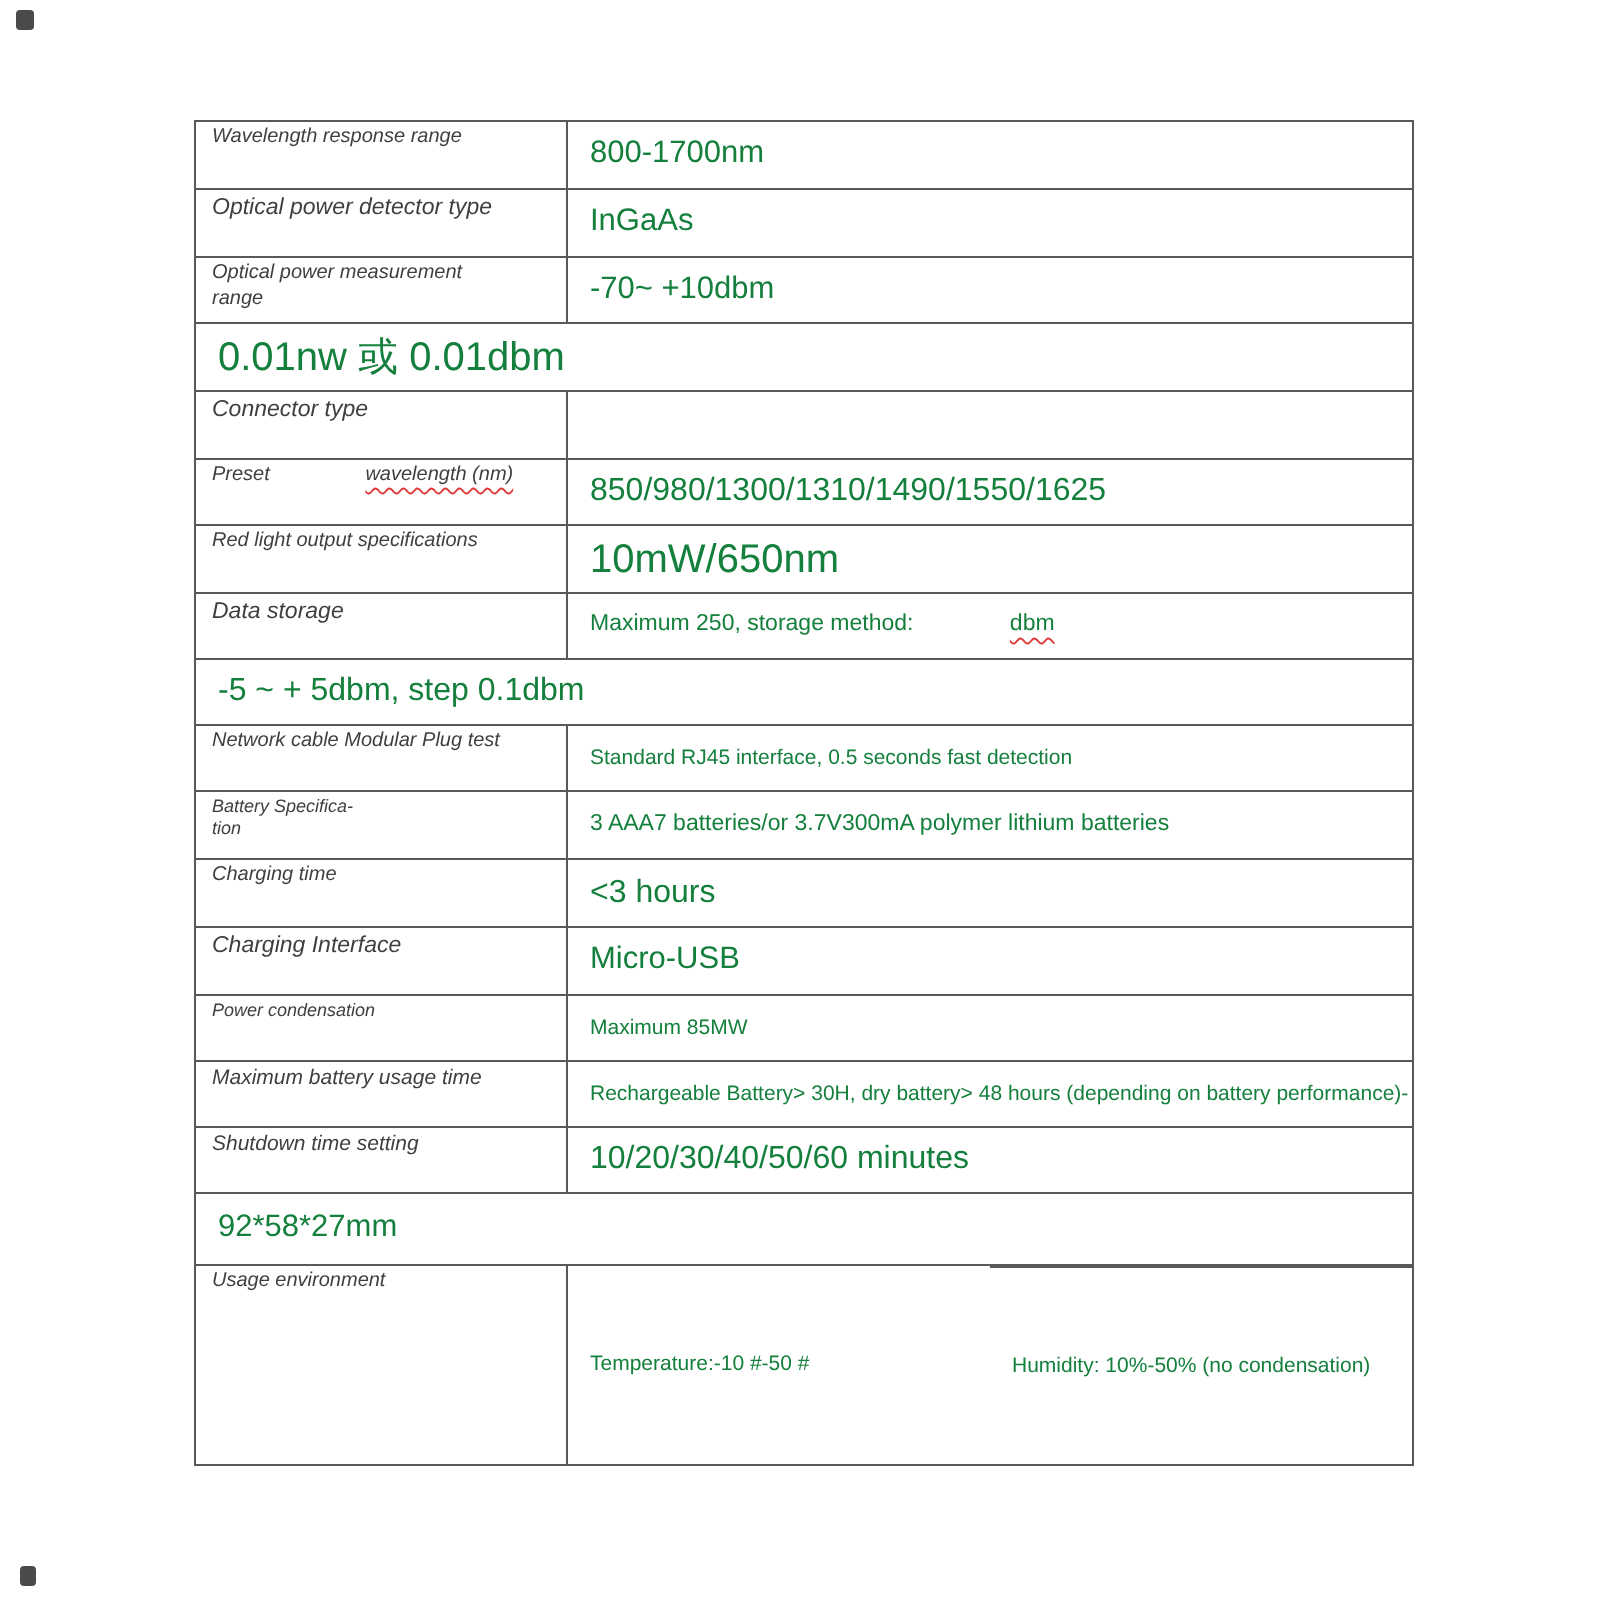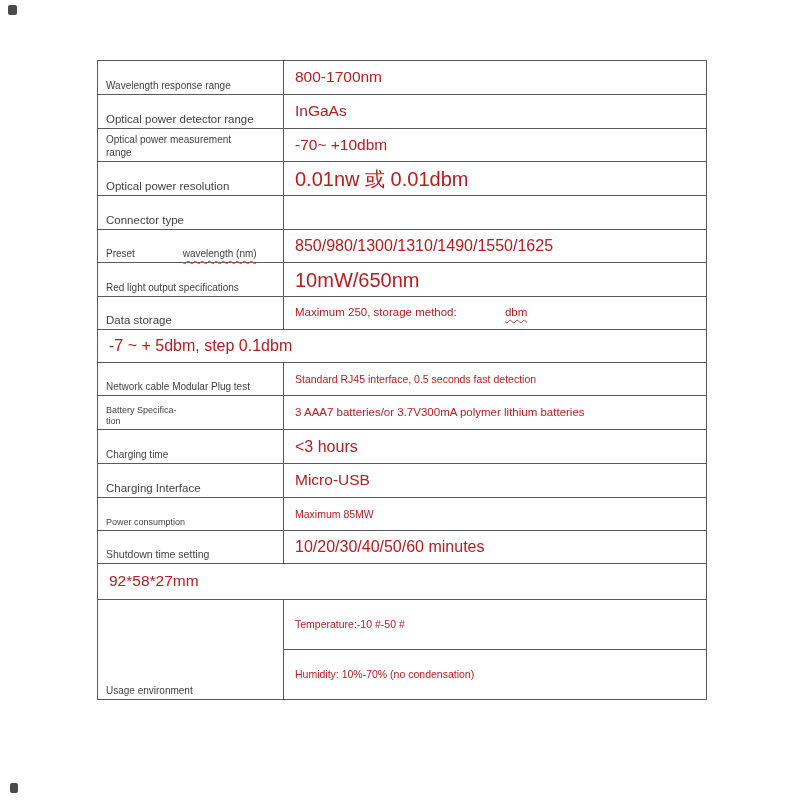"Wavelength response range" .cell-l { align-items: flex-end -> flex-start; font-style: none -> italic }
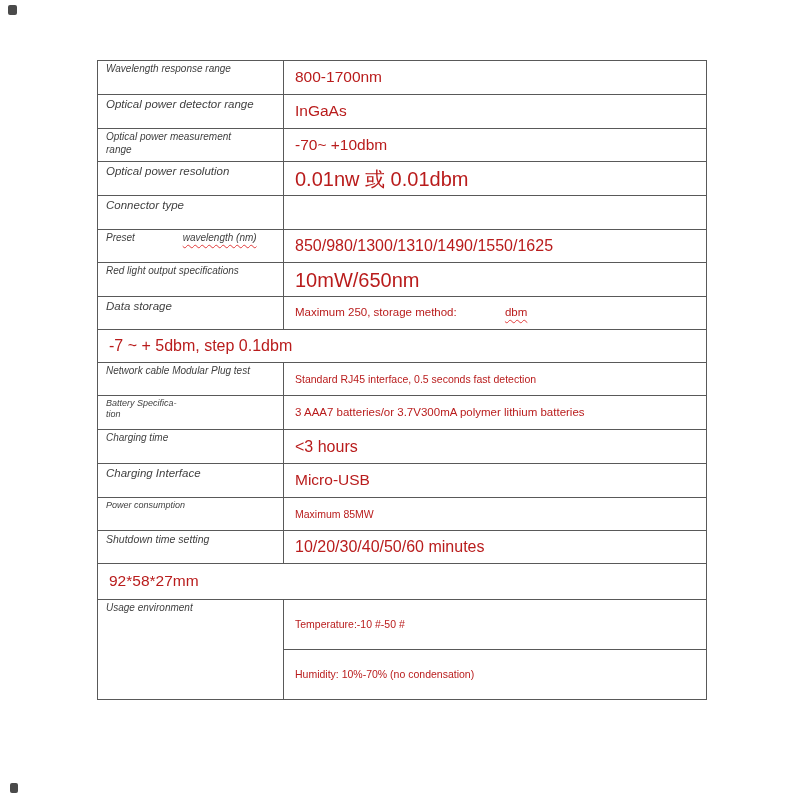"800-1700nm" .val { color: #b91c1c -> #15803d }
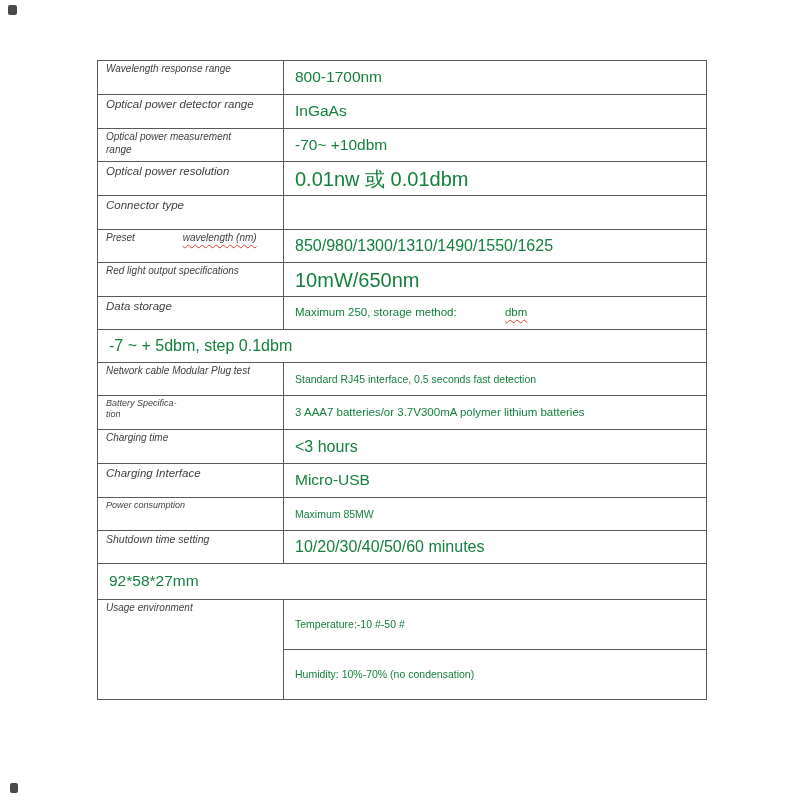"Optical power detector range" span.lbl { text: range -> type }
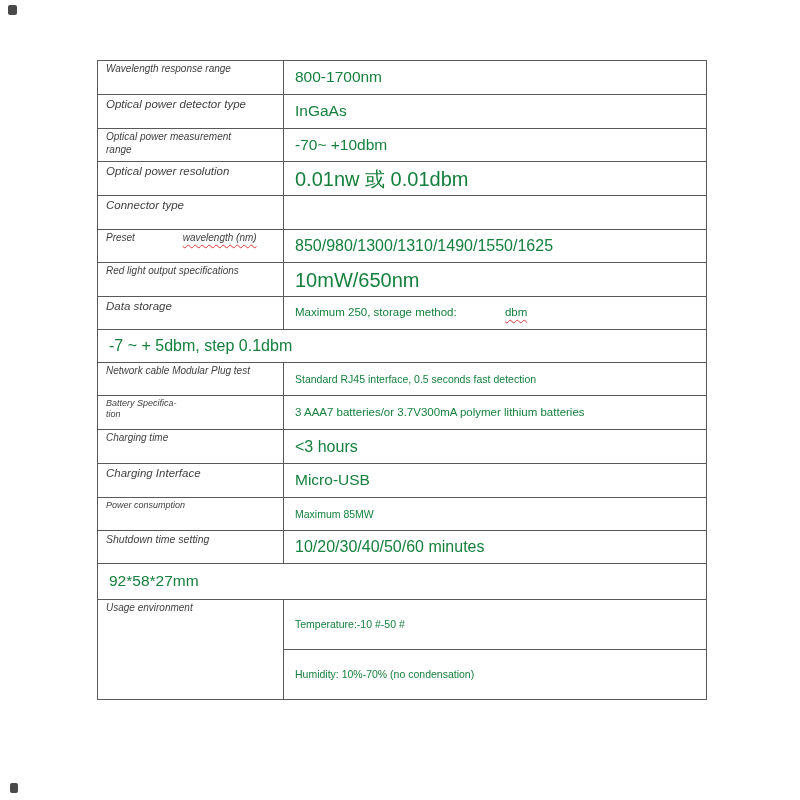"Optical power resolution" div.cell-l { html: <div> <span>Optical power resolution</span> </div> -> none }
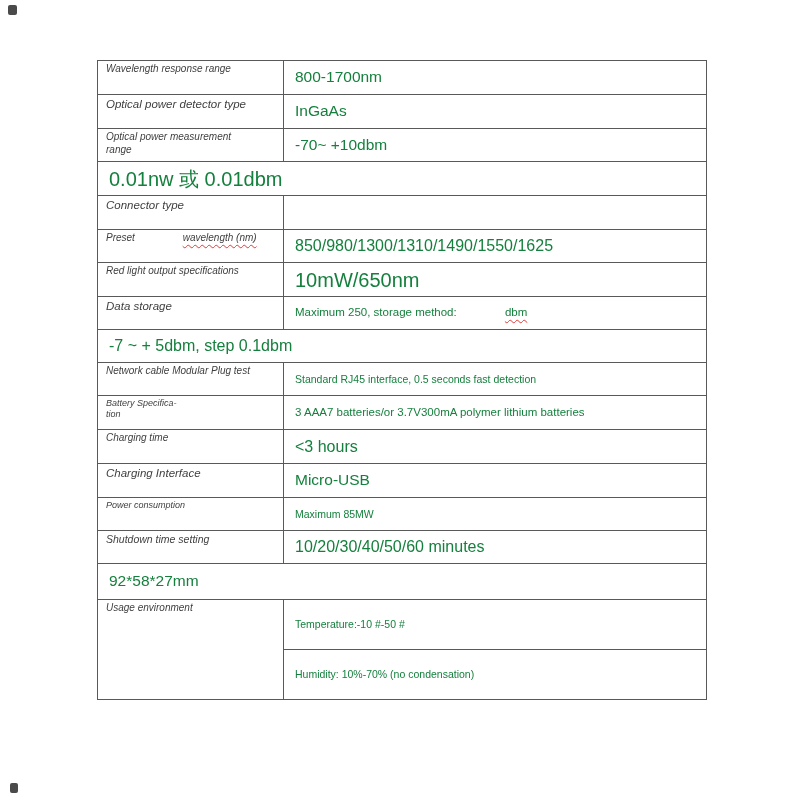"-7 ~ + 5dbm, step" span.val { text: -7 -> -5 }
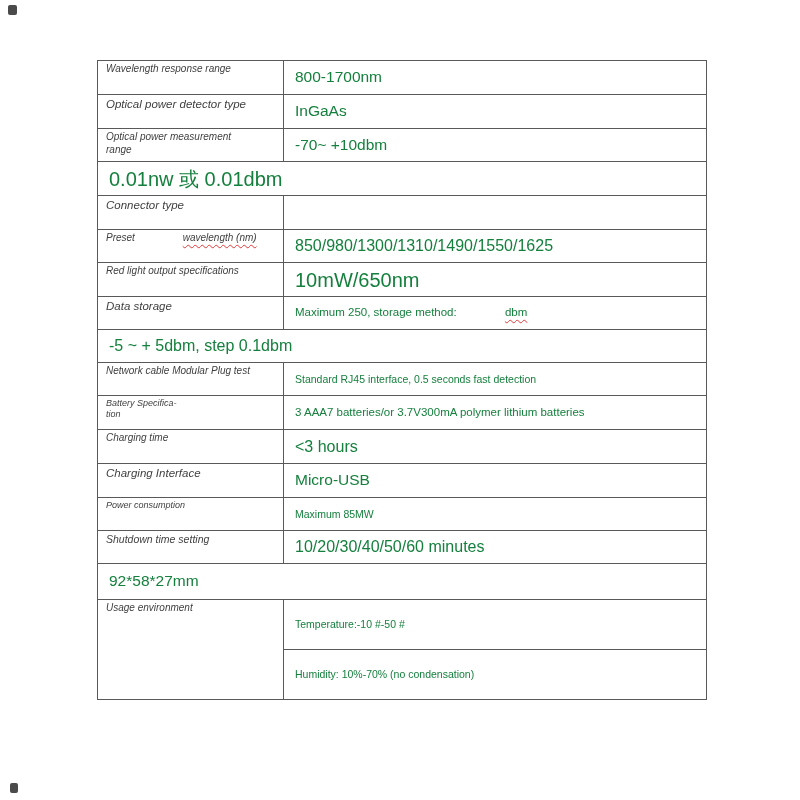"Power consumption" span.lbl { text: consumption -> condensation }
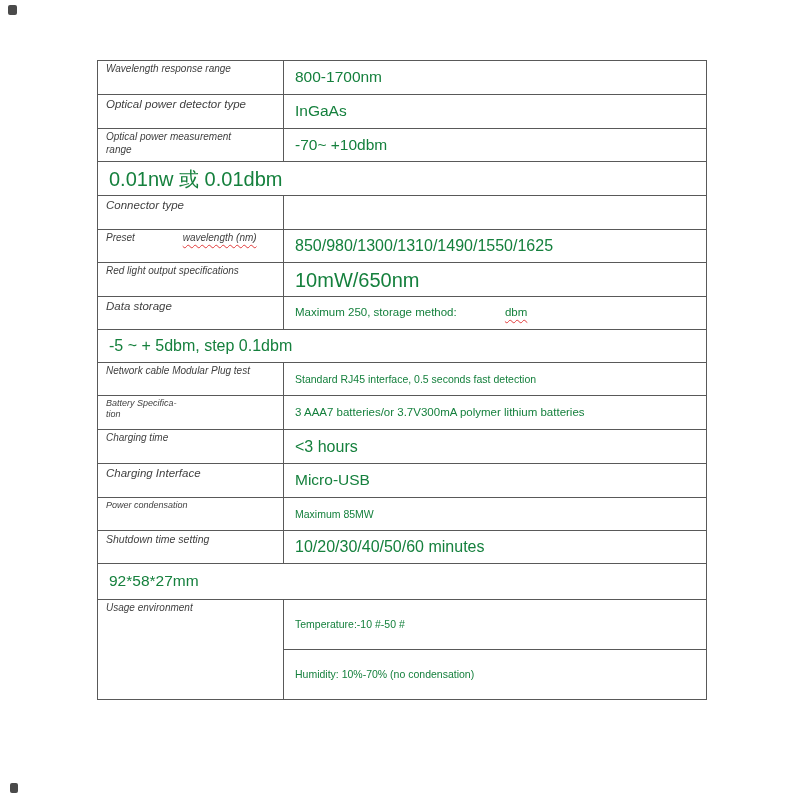"Maximum battery usage time" div.row { html: none -> <div> <div> <span>Maximum battery usage time</span> </div> <div> <span>Rechargeable Battery&gt; 30H, dry battery&gt; 48 hours (depending on battery performance)-</span> </div> </div> }
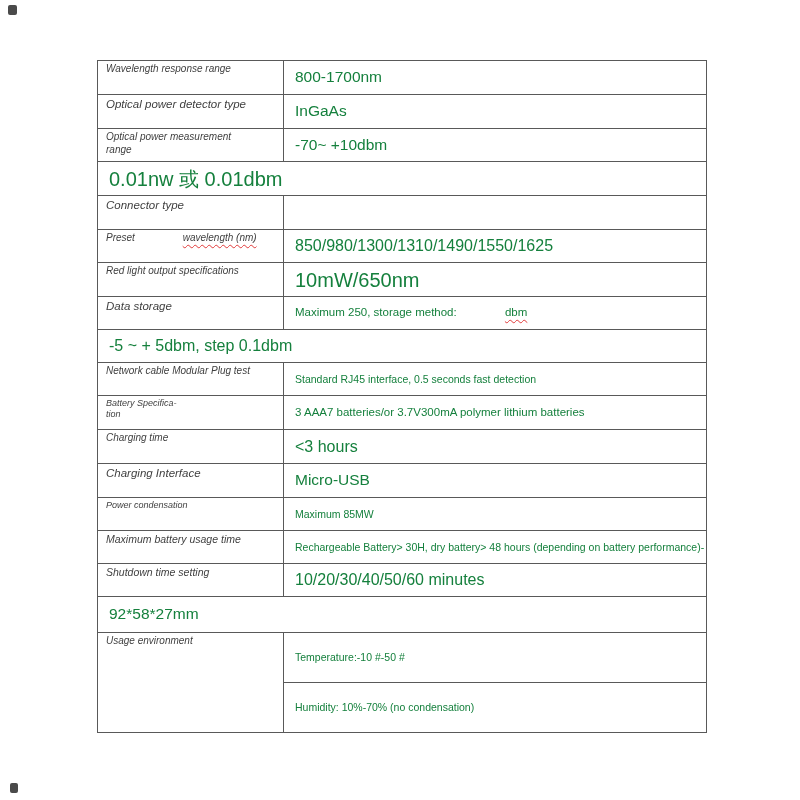"Temperature:-10 #-50 #" .cell-r.sub { flex-direction: column -> row }
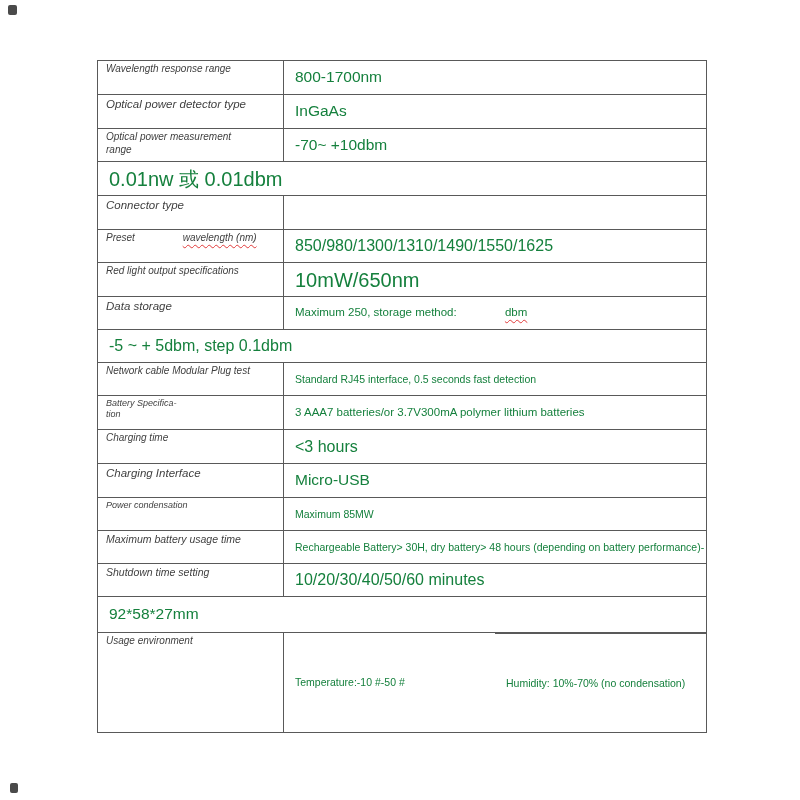"Humidity: 10%-70% (no condensation)" span.val { text: 10%-70% -> 10%-50% }
